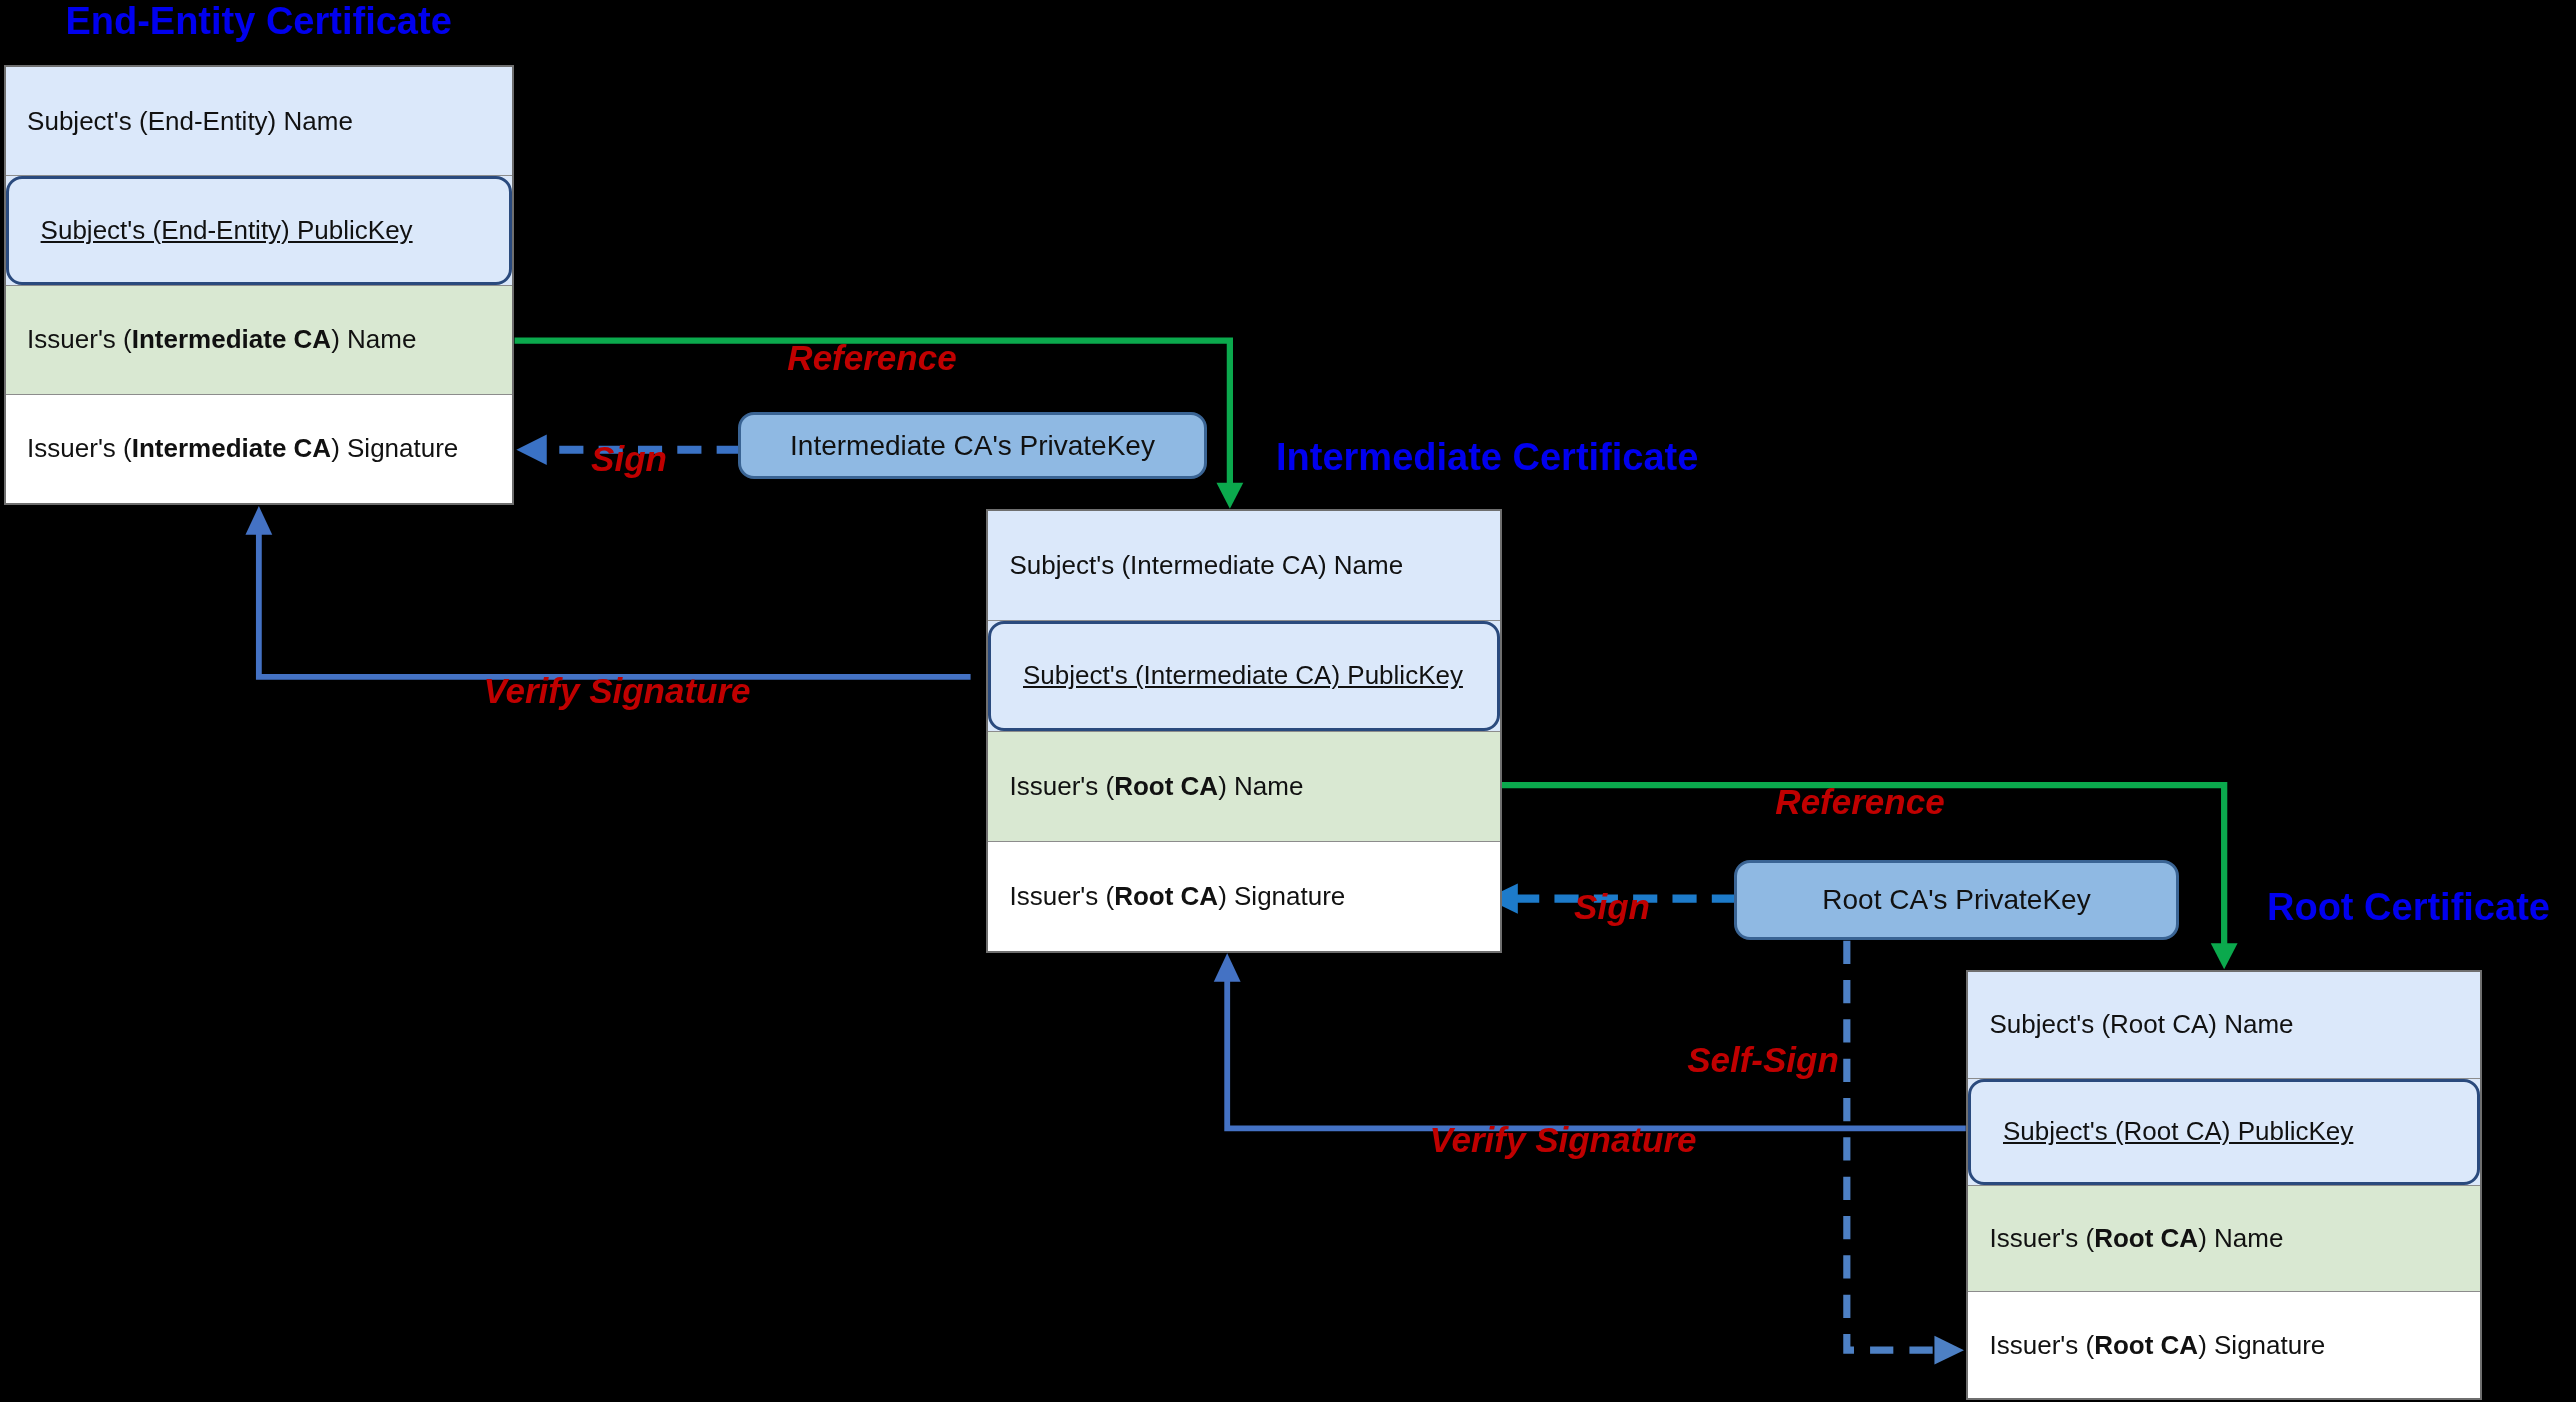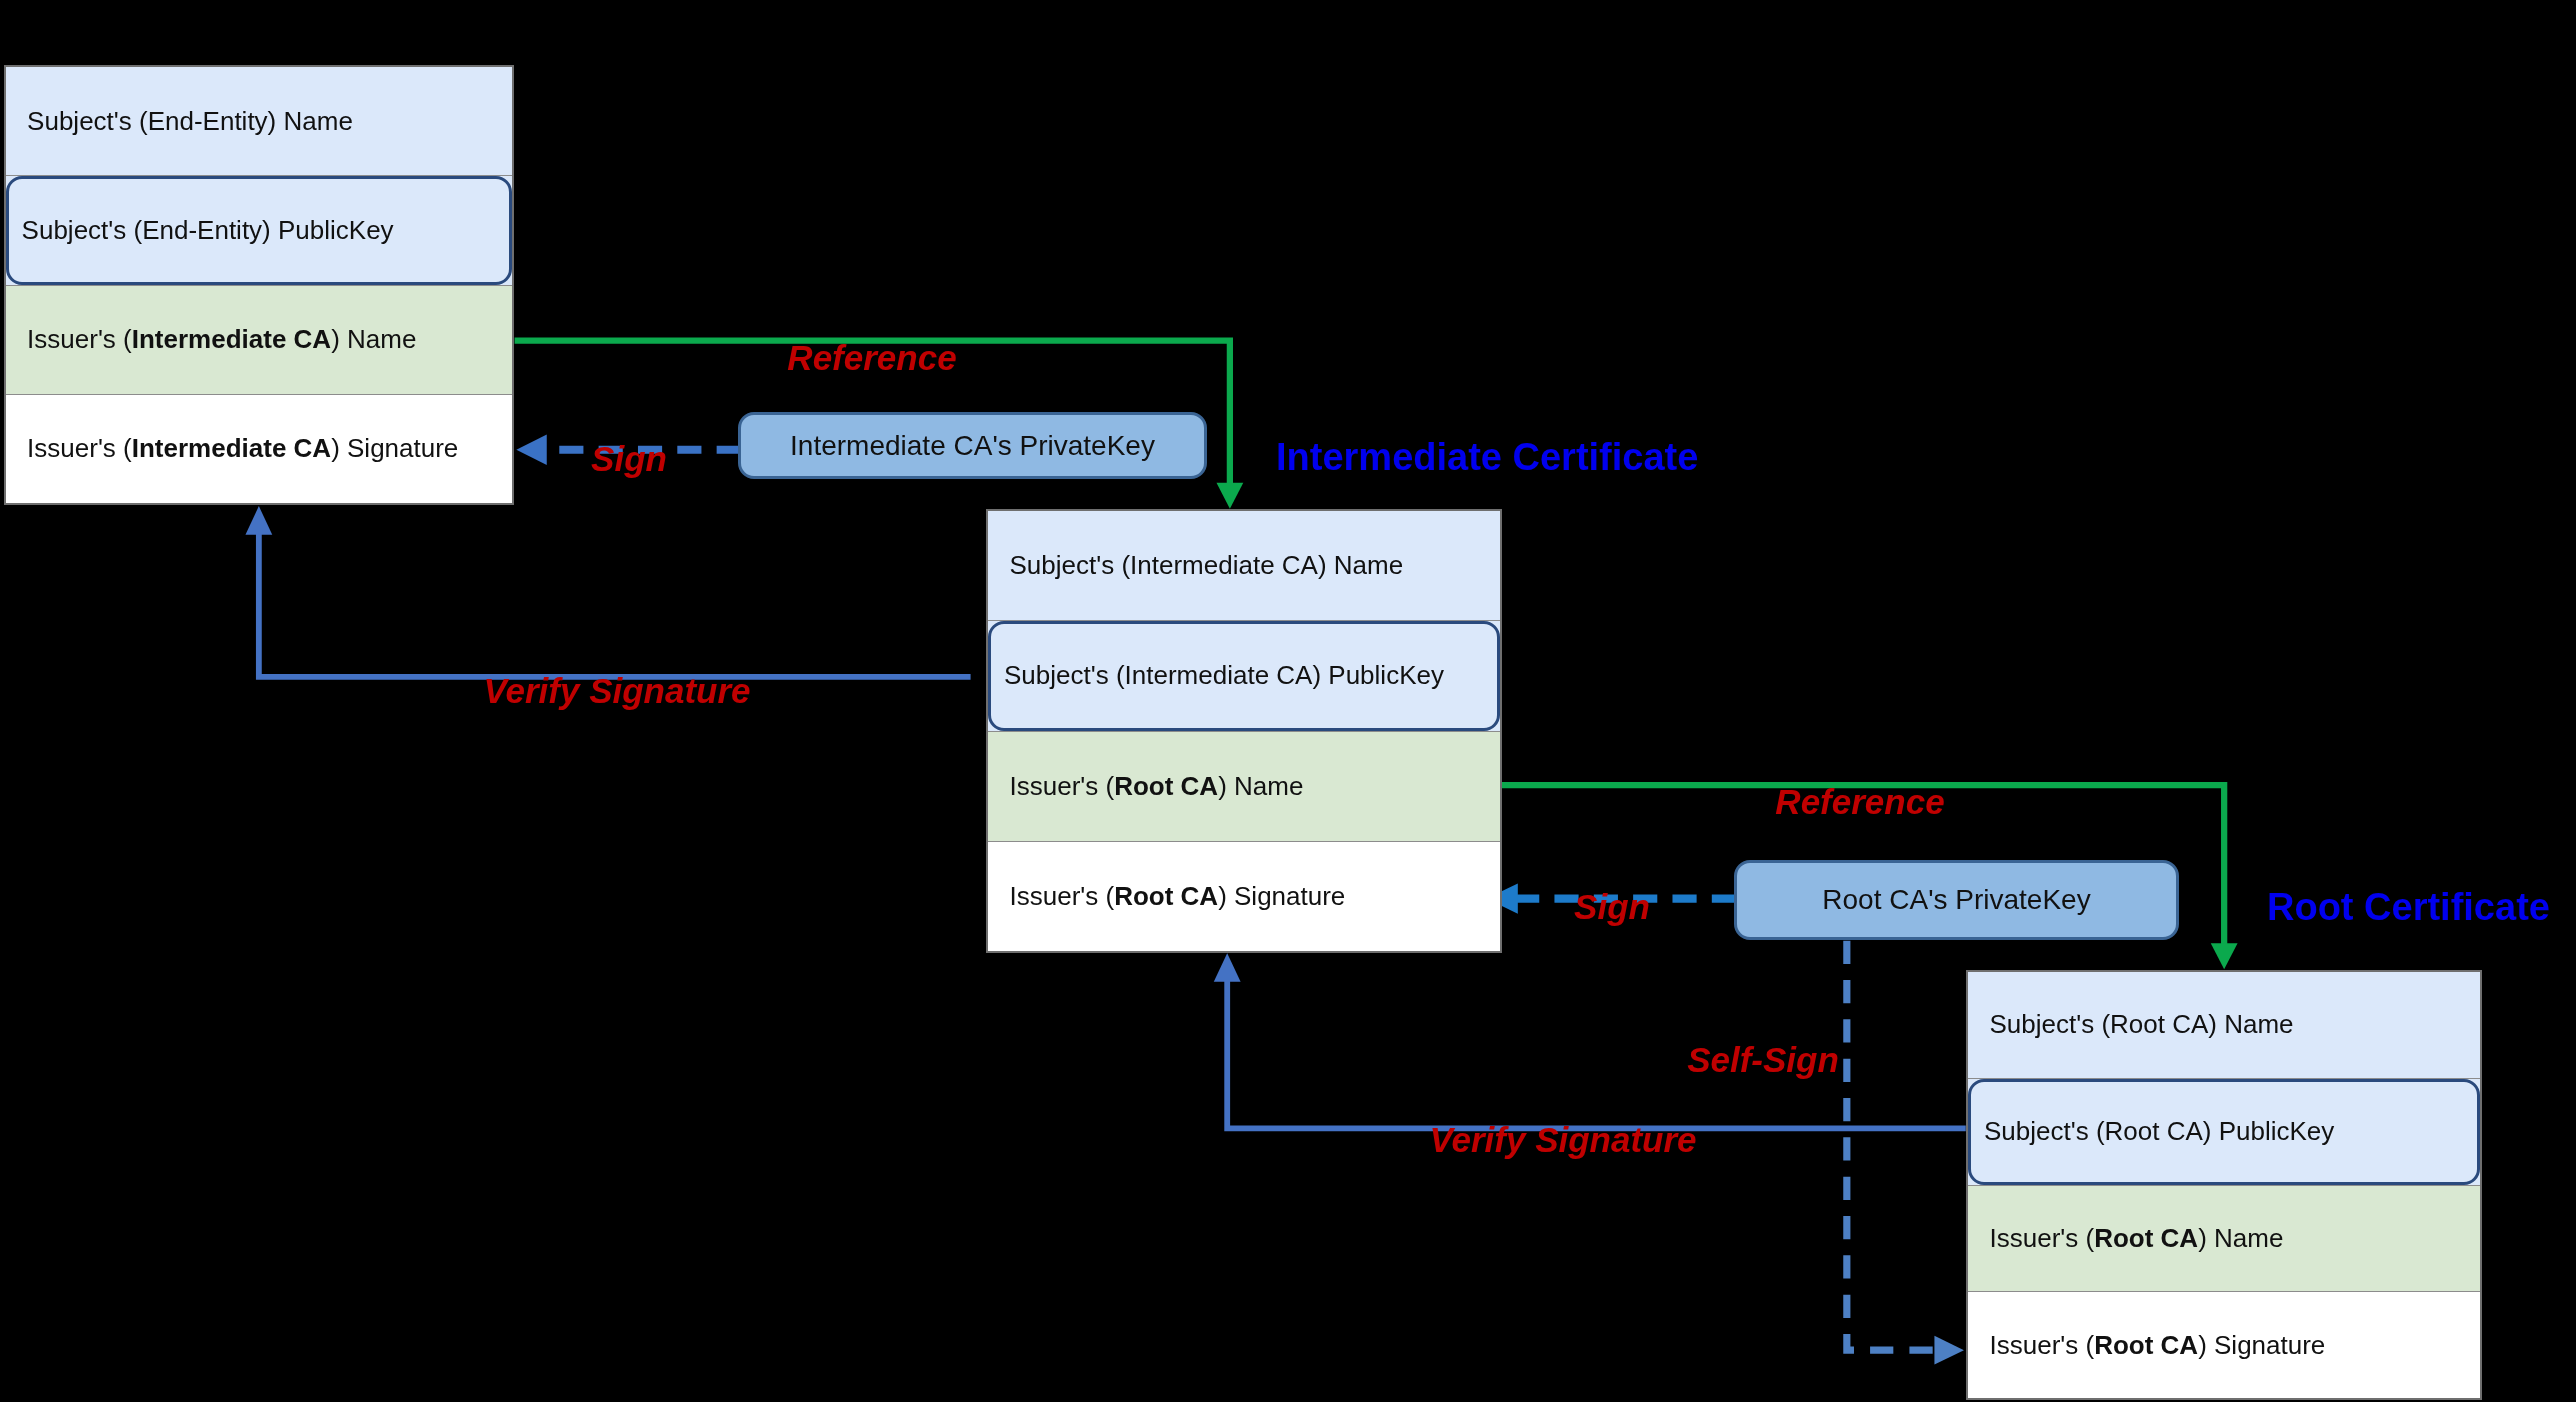"End-Entity Certificate" div.cert-title { html: none -> <div>End-Entity Certificate</div> }
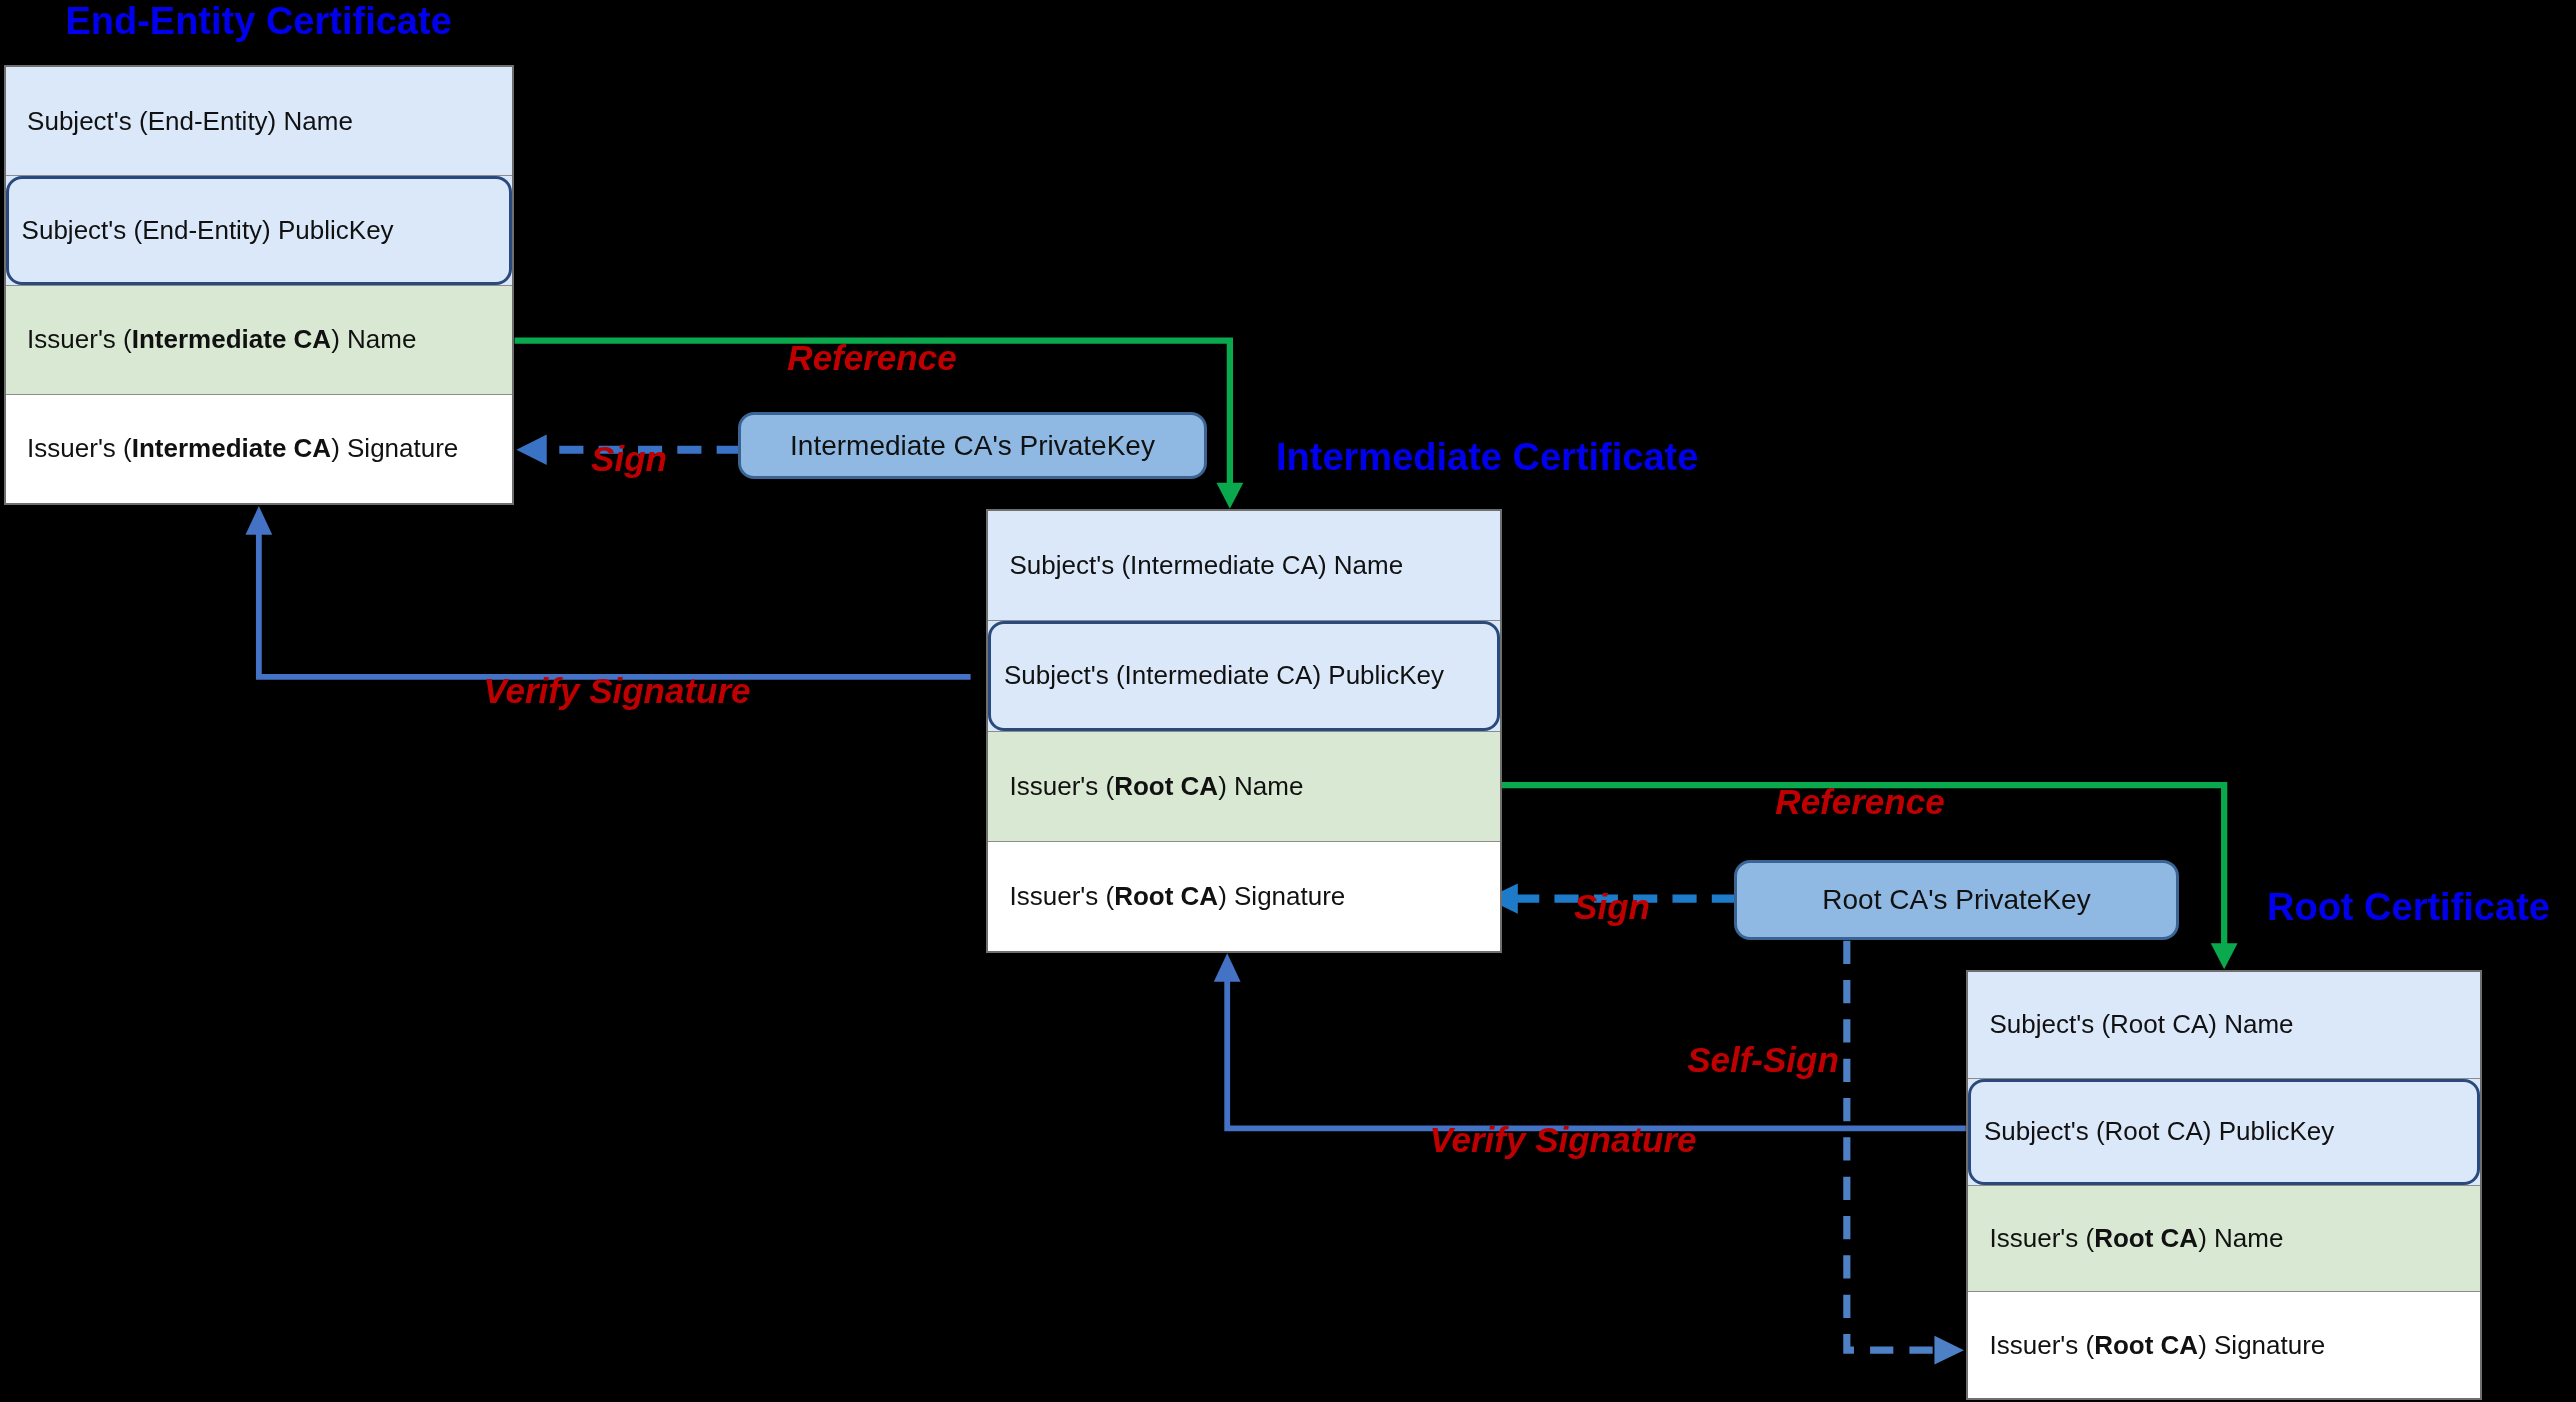"Subject's (End-Entity) PublicKey" .pk-inner { padding-left: 13px -> 32px; text-decoration: none -> underline }
